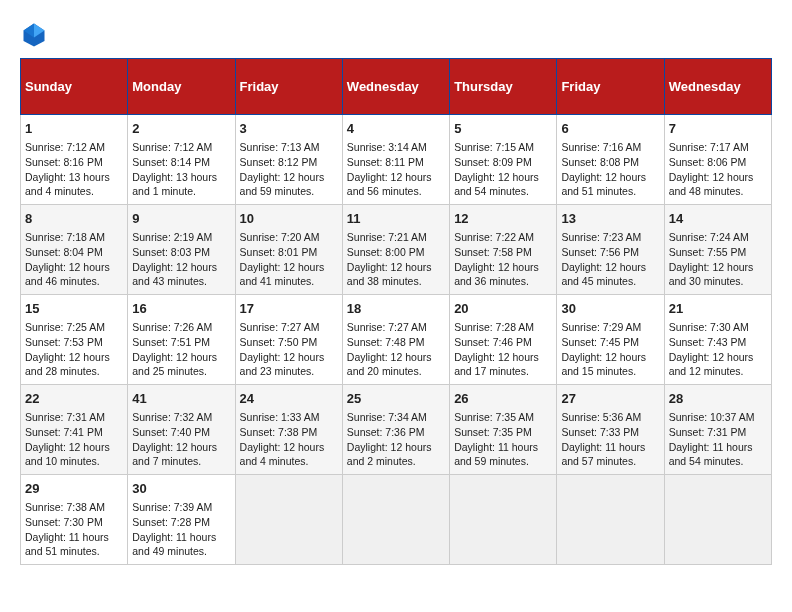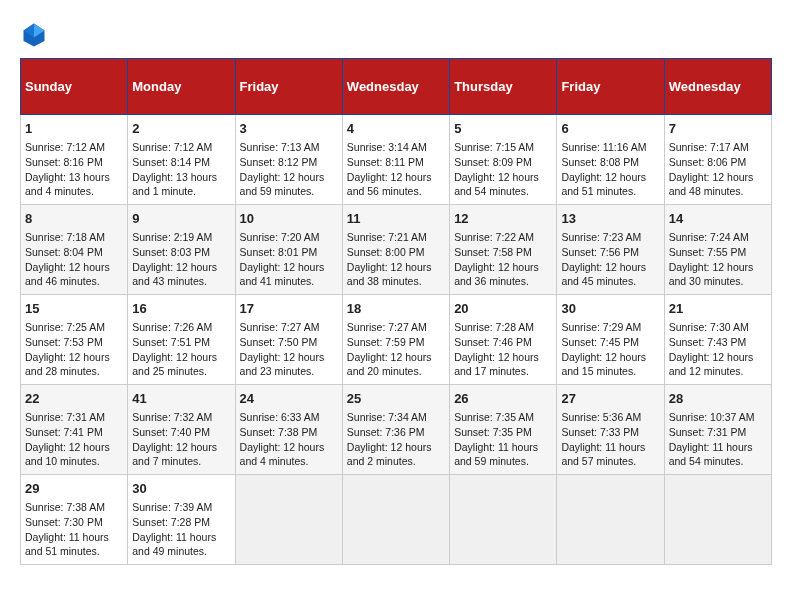"Sunrise: 11:16 AM" span { text: 11:16 -> 7:16 }
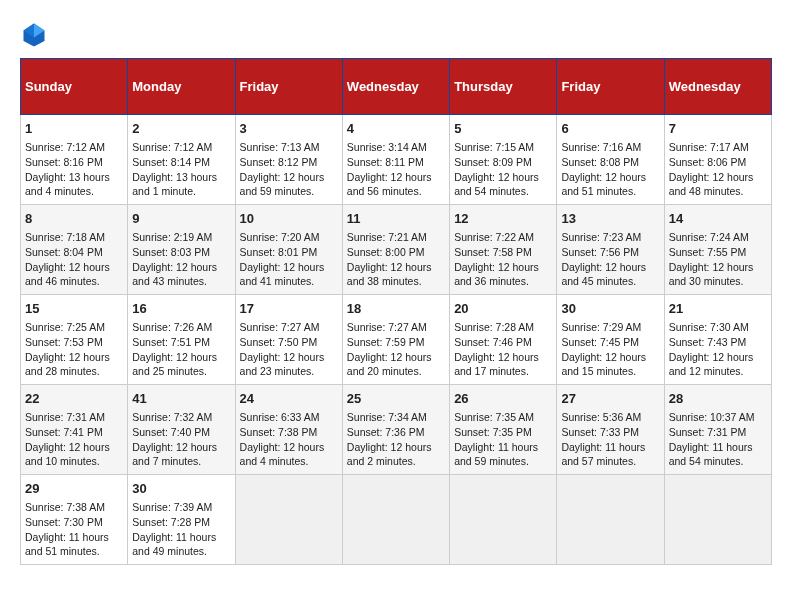"Sunset: 7:59 PM" span { text: 7:59 -> 7:48 }
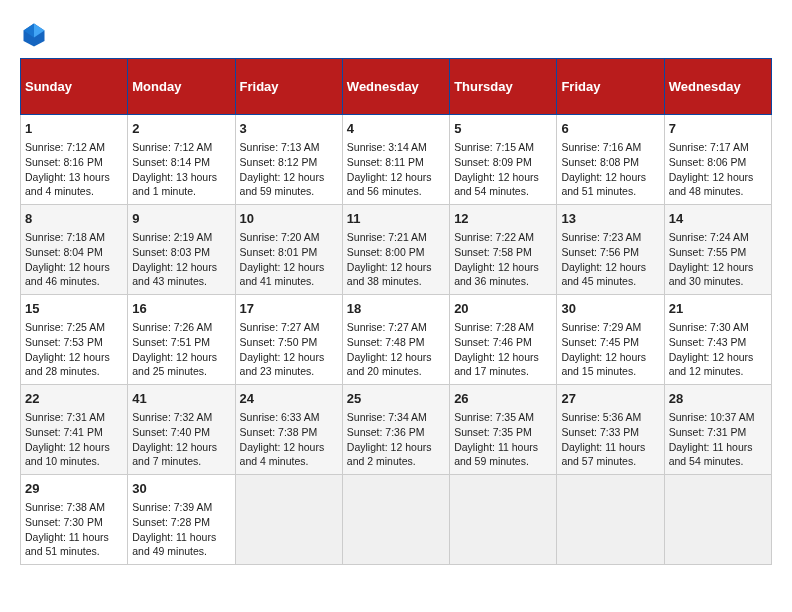"Sunrise: 6:33 AM" span { text: 6:33 -> 1:33 }
